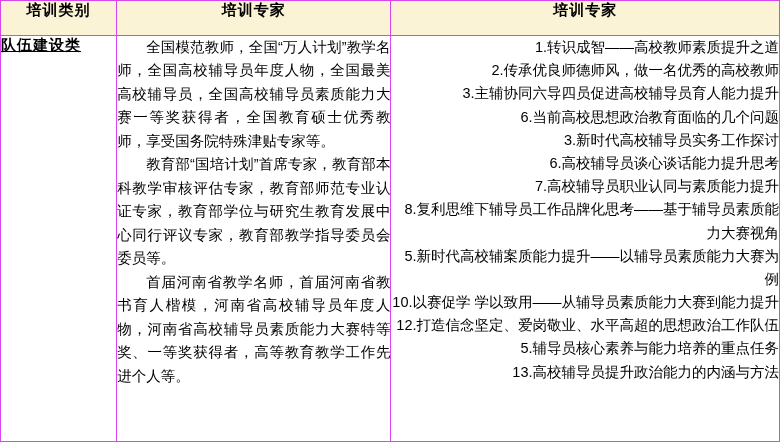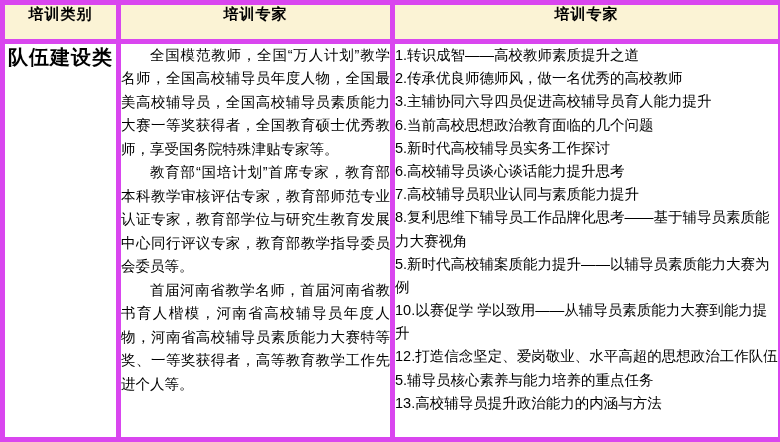"培训类别" table.training-table td, table.training-table th { border: 5px solid #d946ef -> 1px solid #d946ef }
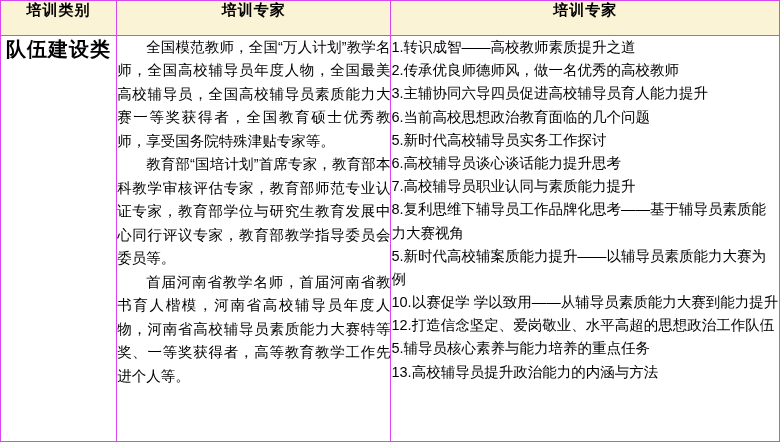"队伍建设类" td.cell-category { font-size: 20px -> 15px; text-align: center -> none; text-decoration: none -> underline }
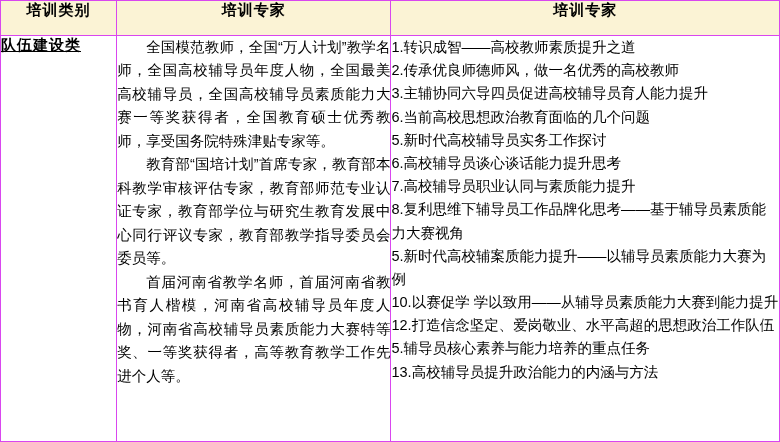"1.转识成智——高校教师素质提升之道" td.cell-course .course-line { text-align: none -> right }
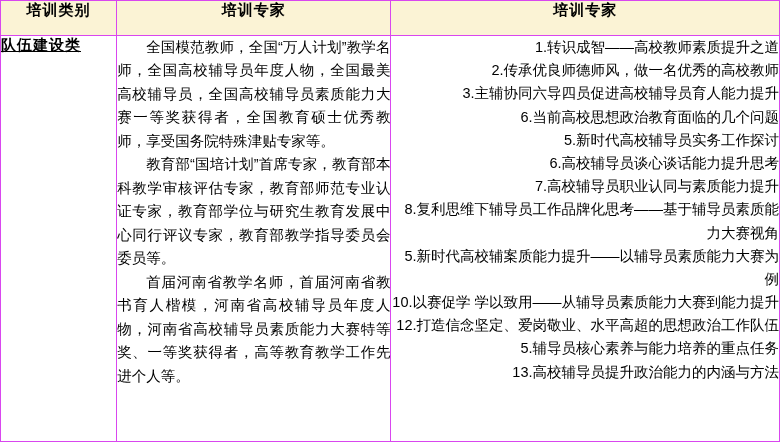"5.新时代高校辅导员实务工作探讨" p.course-line { text: 5 -> 3 }
